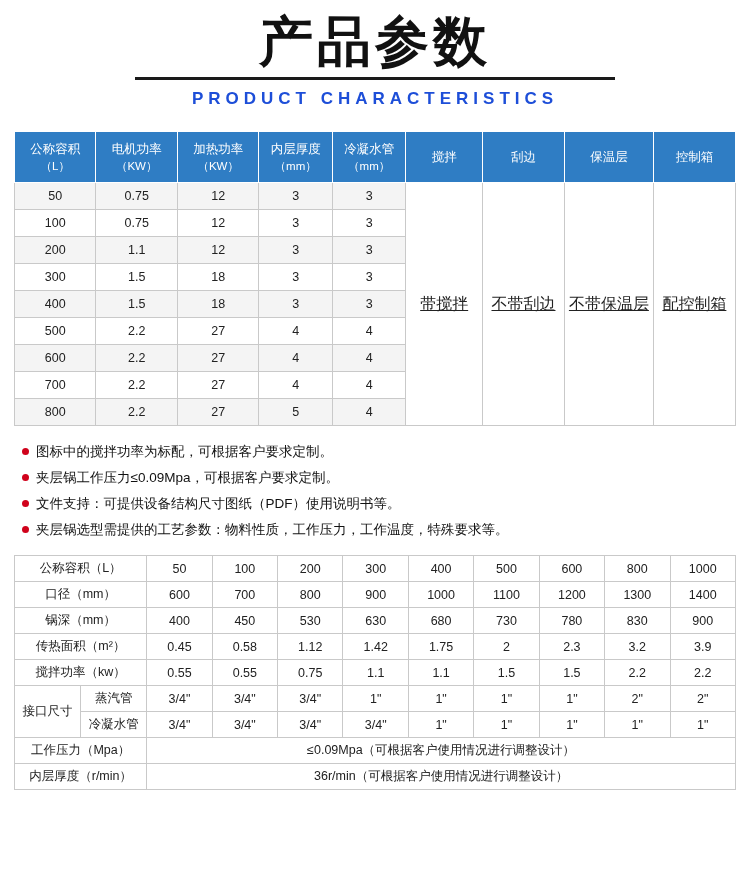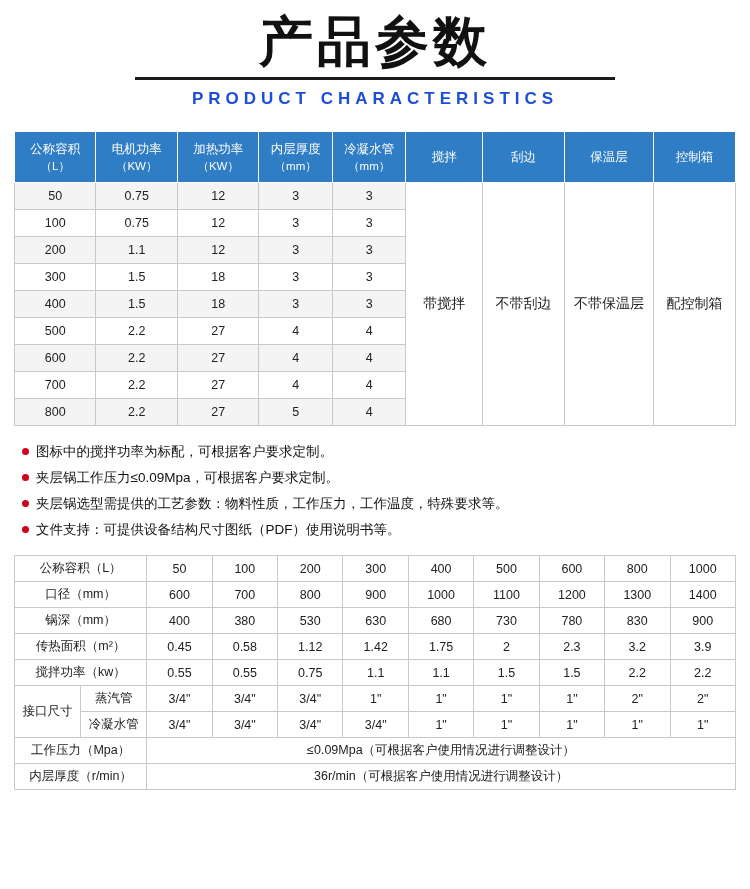"带搅拌" .t1 td.merged { font-size: 14px -> 16px; text-decoration: none -> underline }
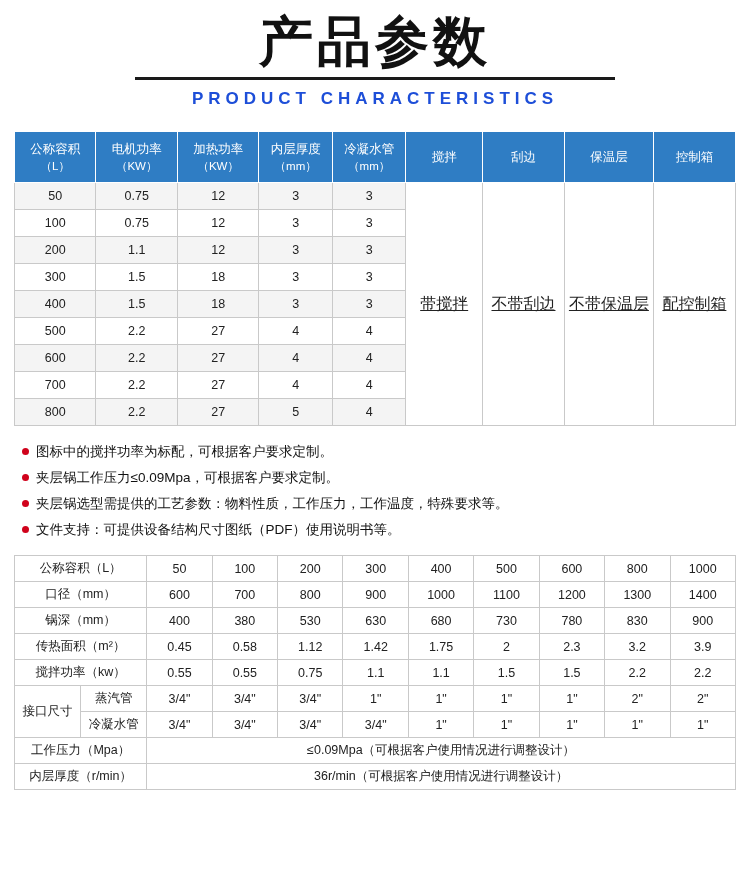"夹层锅选型需提供的工艺参数：物料性质，工作压力，工作温度，特殊要求等。" div.note { order: before "文件支持：可提供设备结构尺寸图纸（PDF）使用说明书等。" -> after "文件支持：可提供设备结构尺寸图纸（PDF）使用说明书等。" }
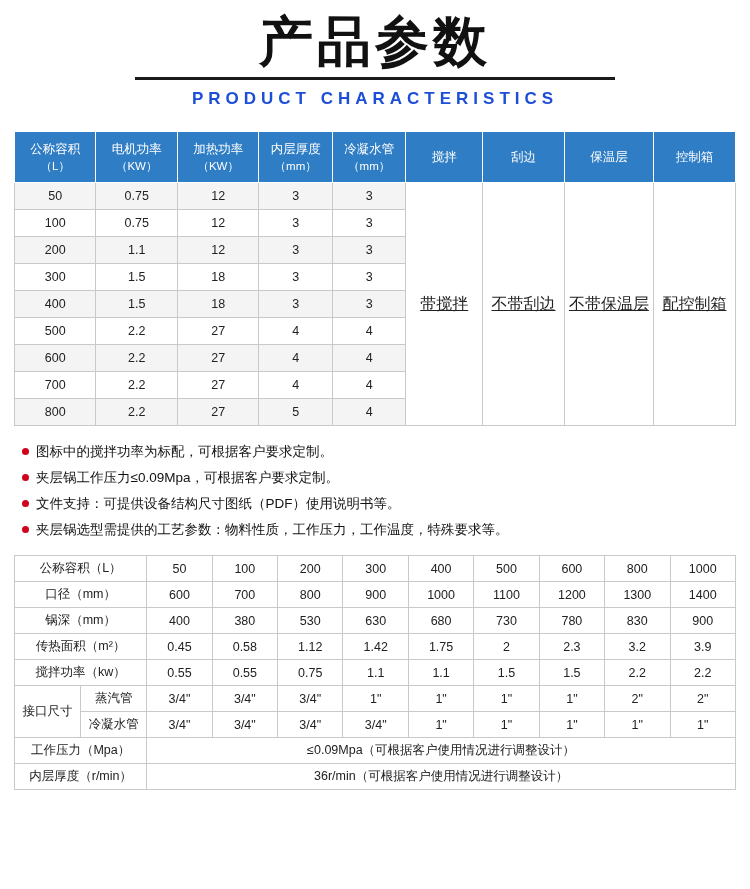"380" td { text: 380 -> 450 }
